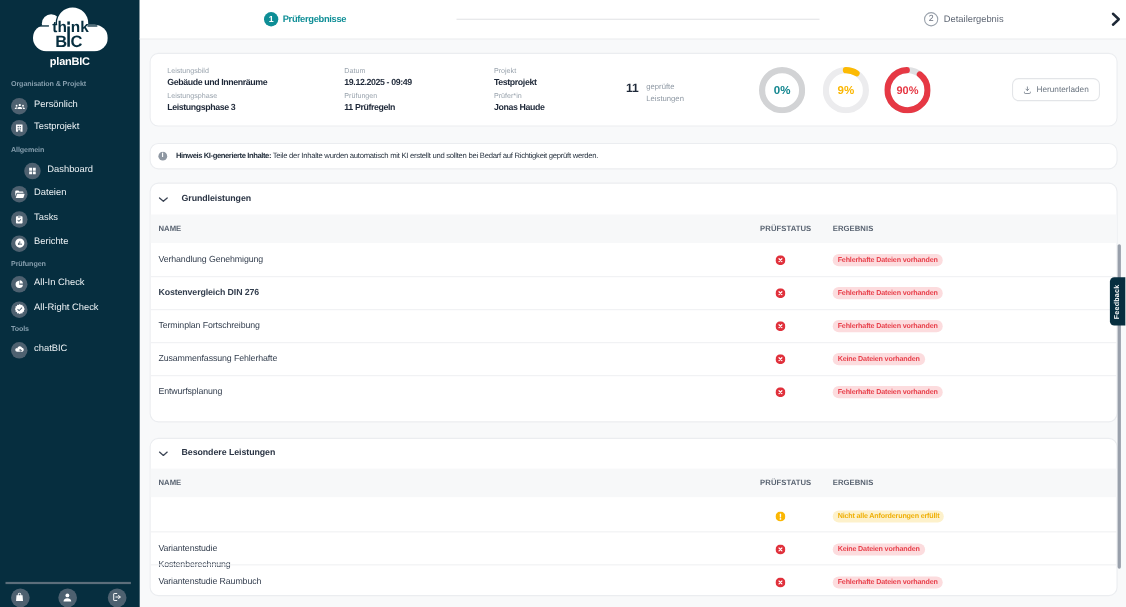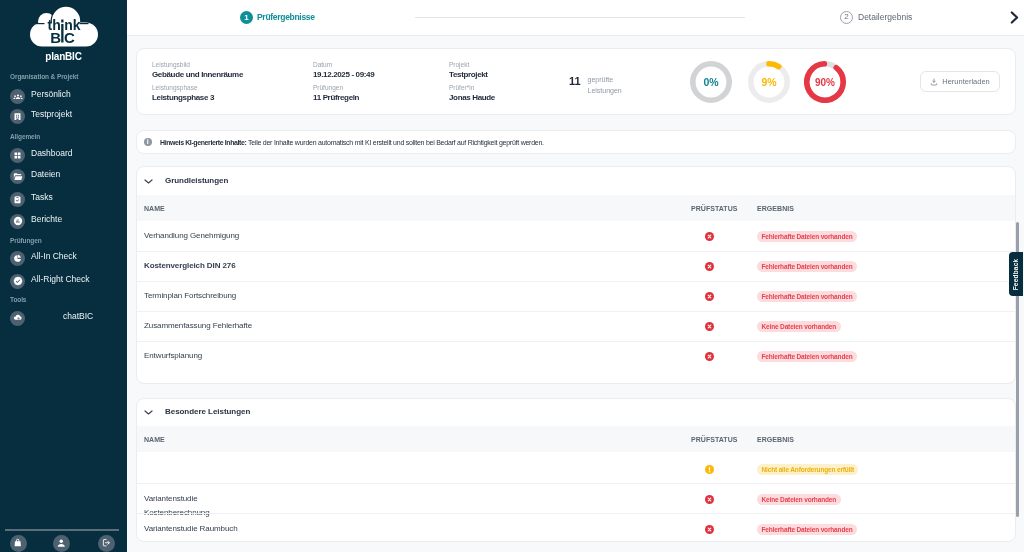"Dashboard" div.navitem { margin-left: none -> 12px }
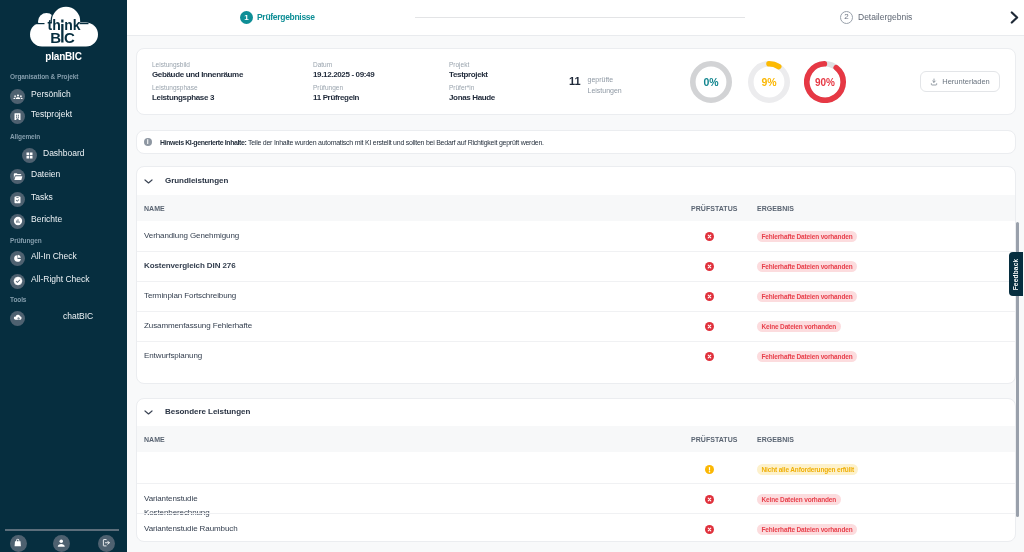"chatBIC" div.navitem { gap: 32px -> none }
